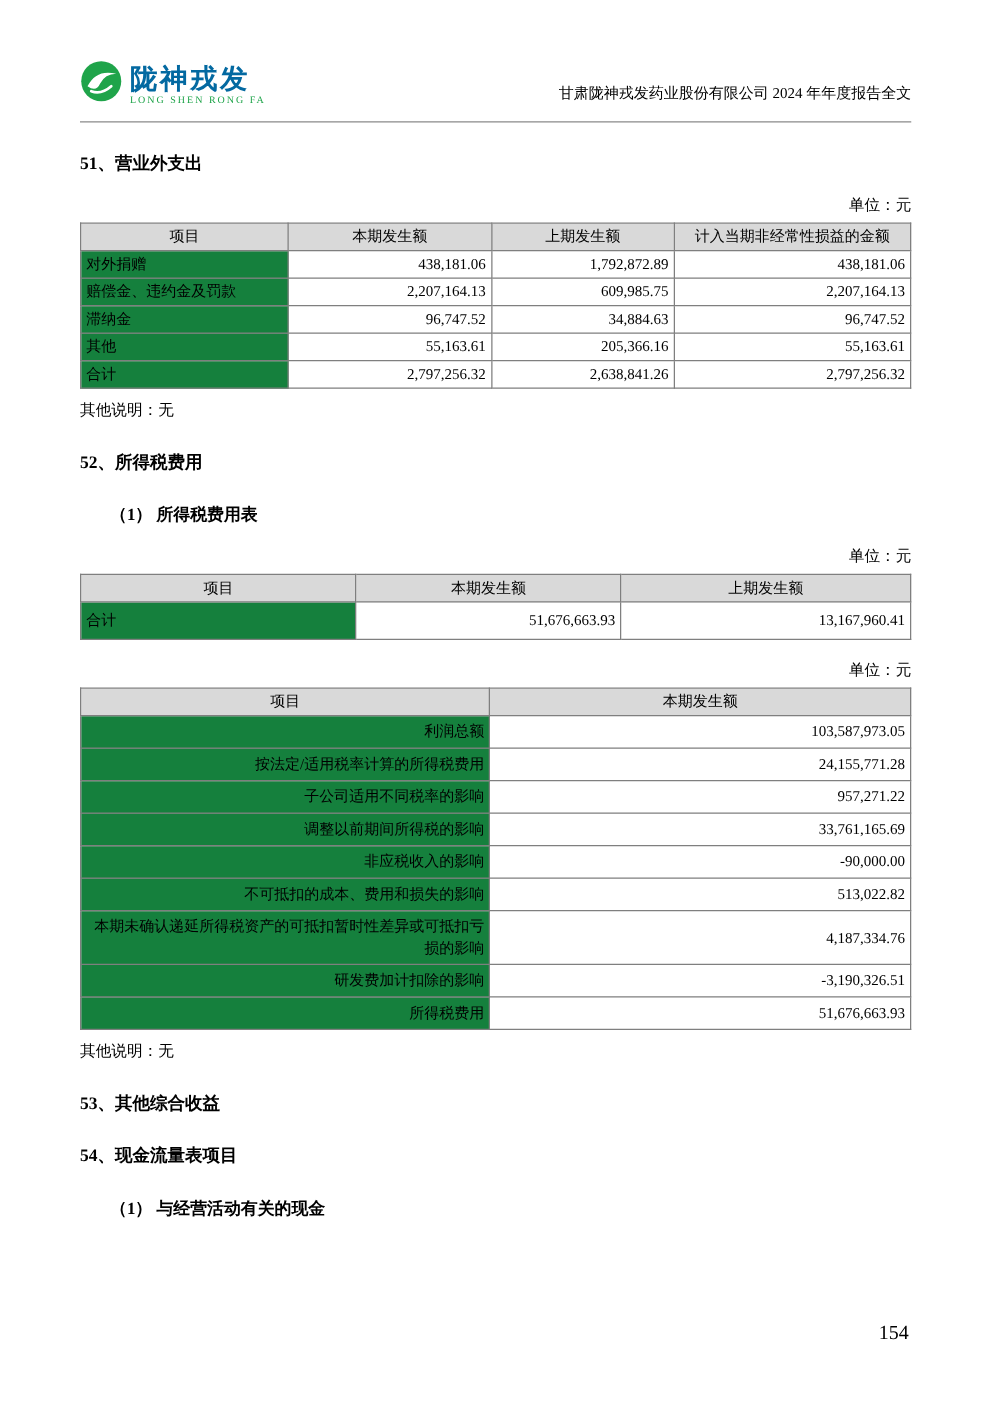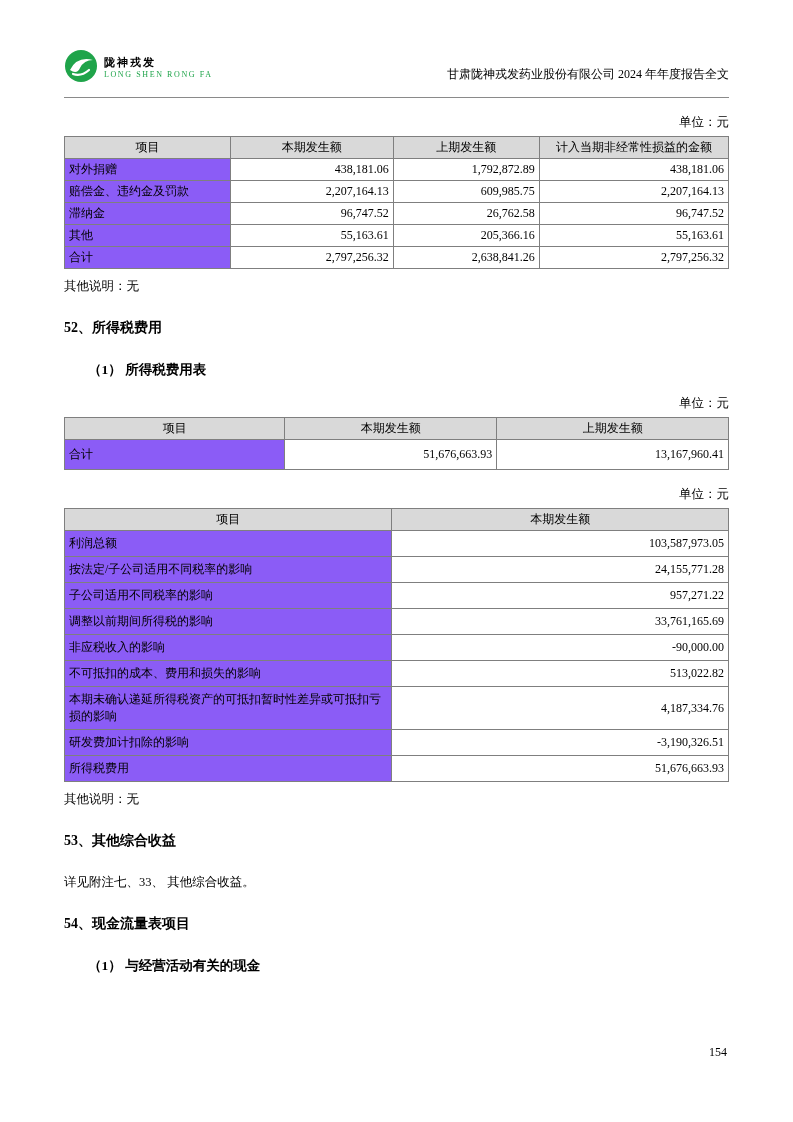"陇神戎发" .logo-cn { color: #000000 -> #0369a1; font-size: 11px -> 22px }
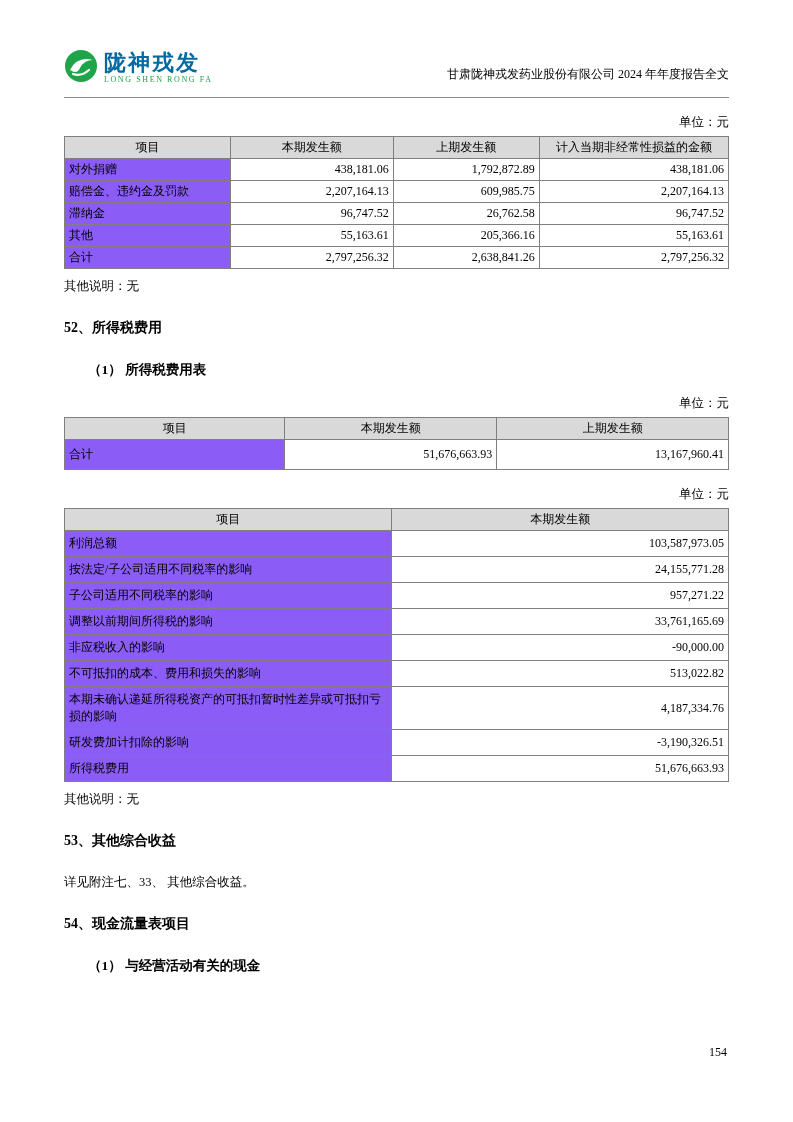"51、营业外支出" div.h-num { html: none -> <div>51、营业外支出</div> }
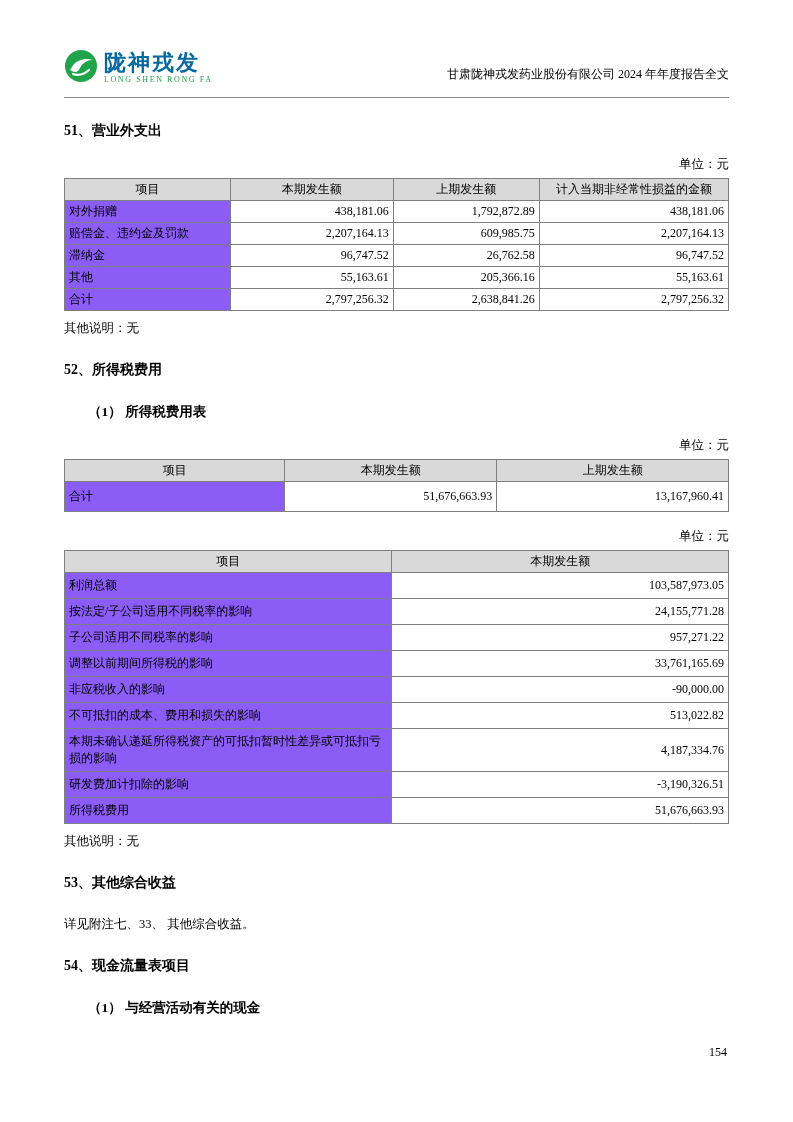"对外捐赠" td.lab { background: #8b5cf6 -> #15803d }
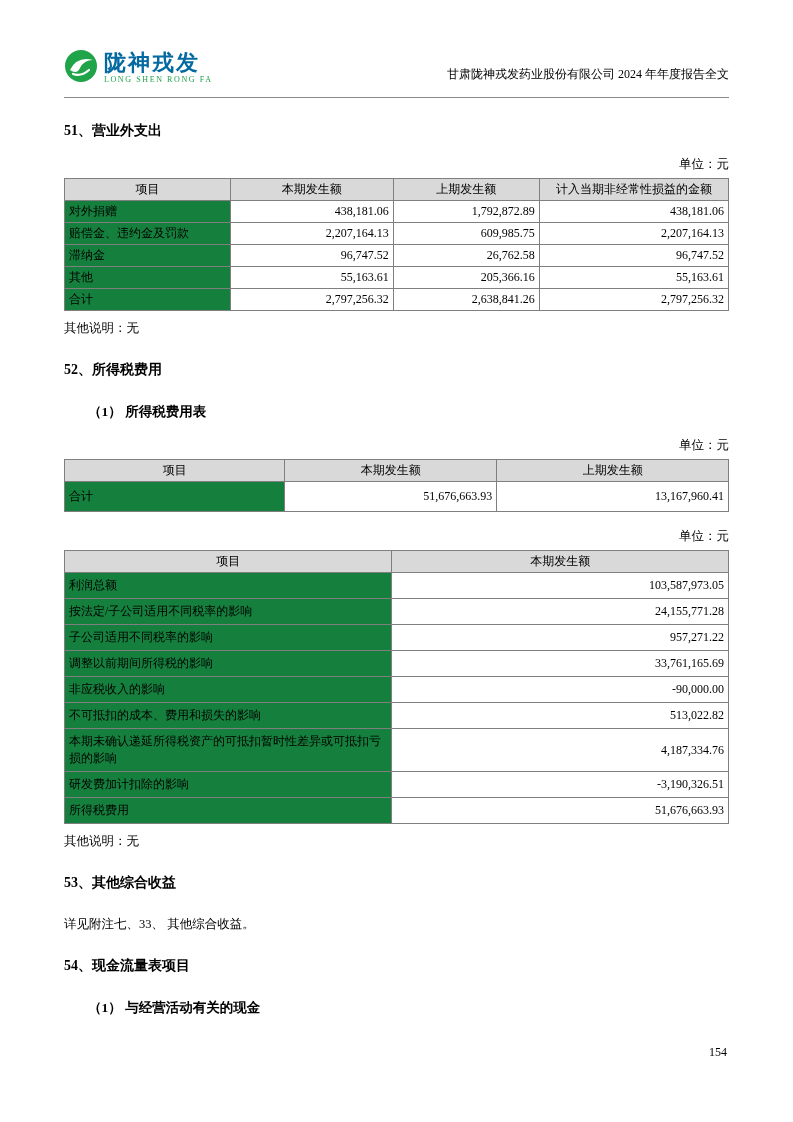"26,762.58" td.num { text: 26,762.58 -> 34,884.63 }
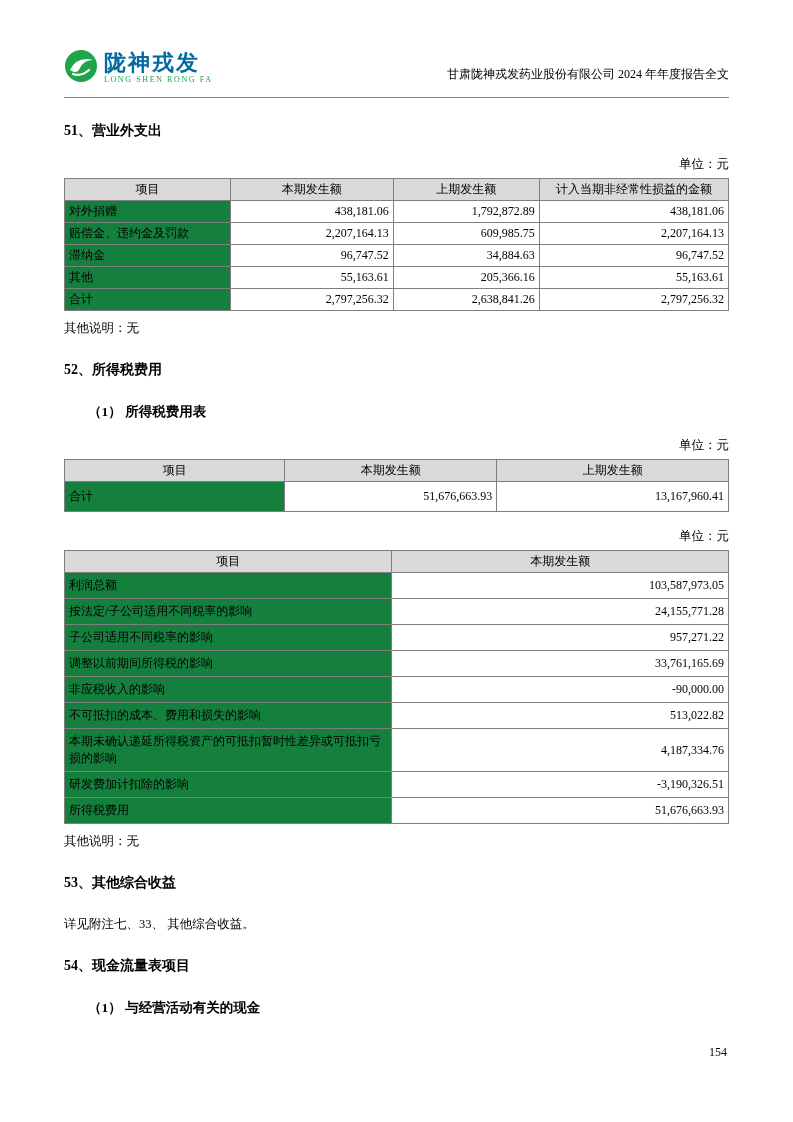"利润总额" .t3 td { text-align: none -> right }
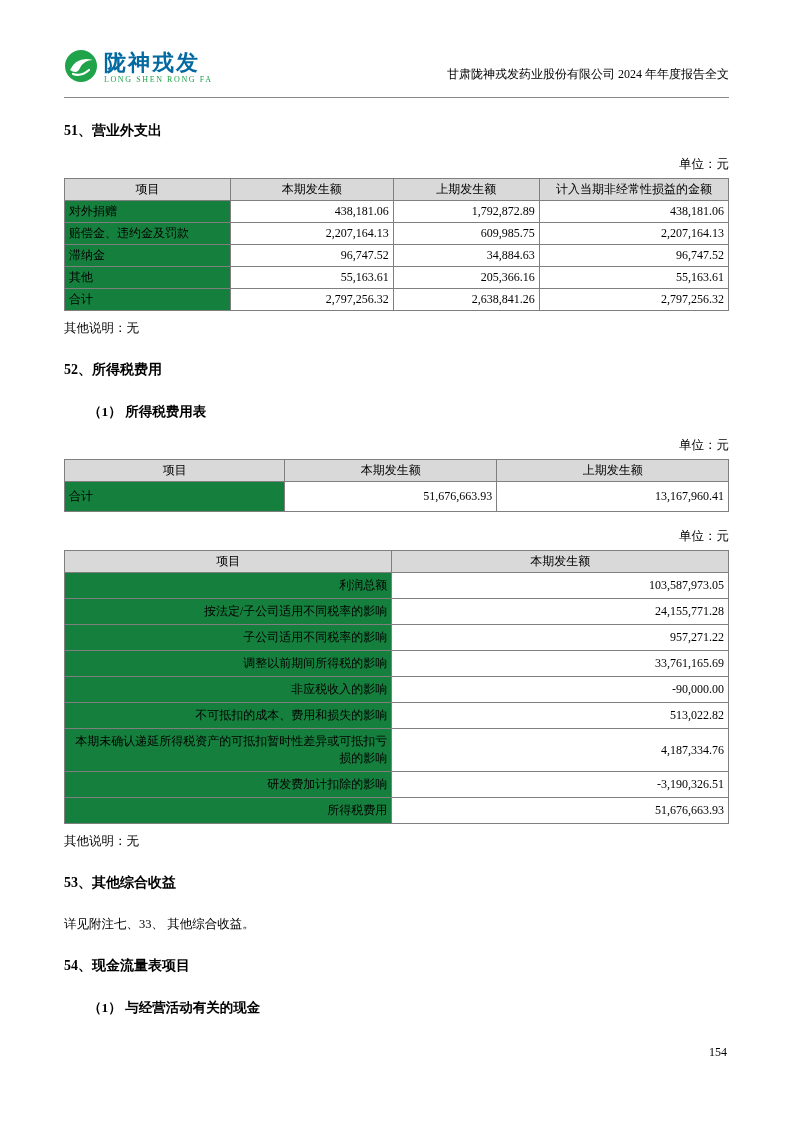"按法定/子公司适用不同税率的影响" td.lab { text: /子公司适用不同税率的影响 -> /适用税率计算的所得税费用 }
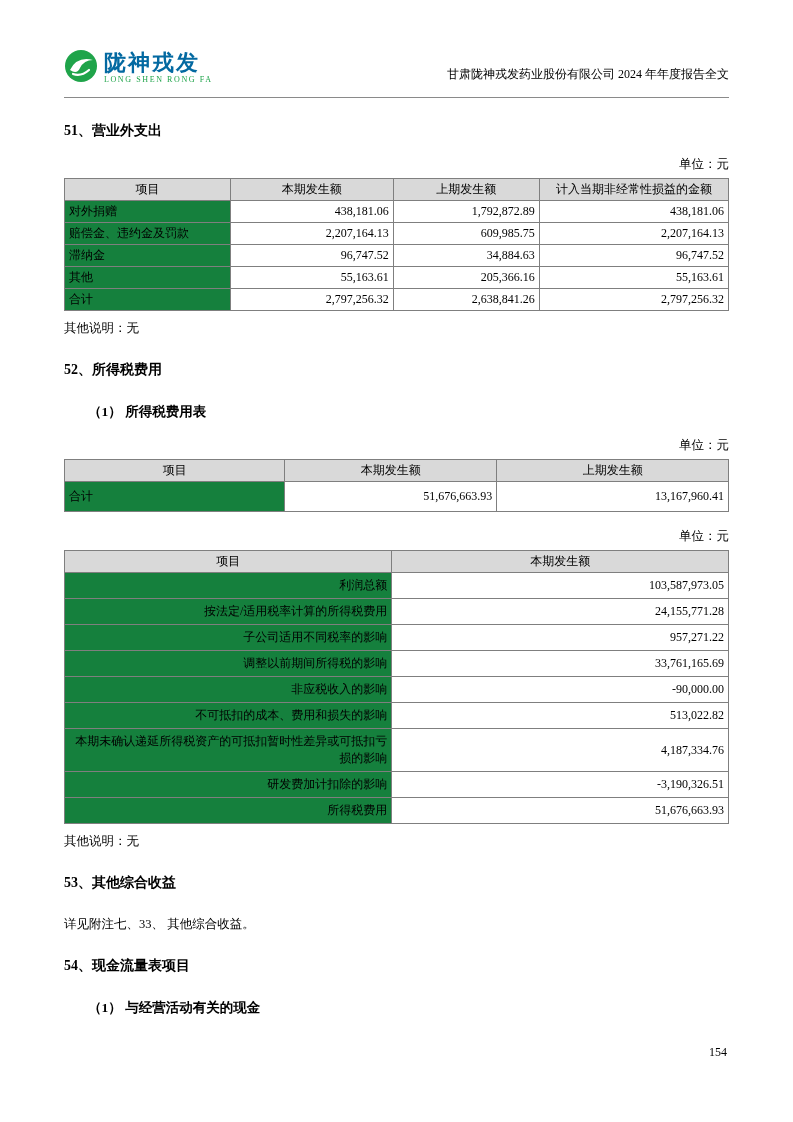"详见附注七、33、 其他综合收益。" div.body-text { html: <div>详见附注七、33、 其他综合收益。</div> -> none }
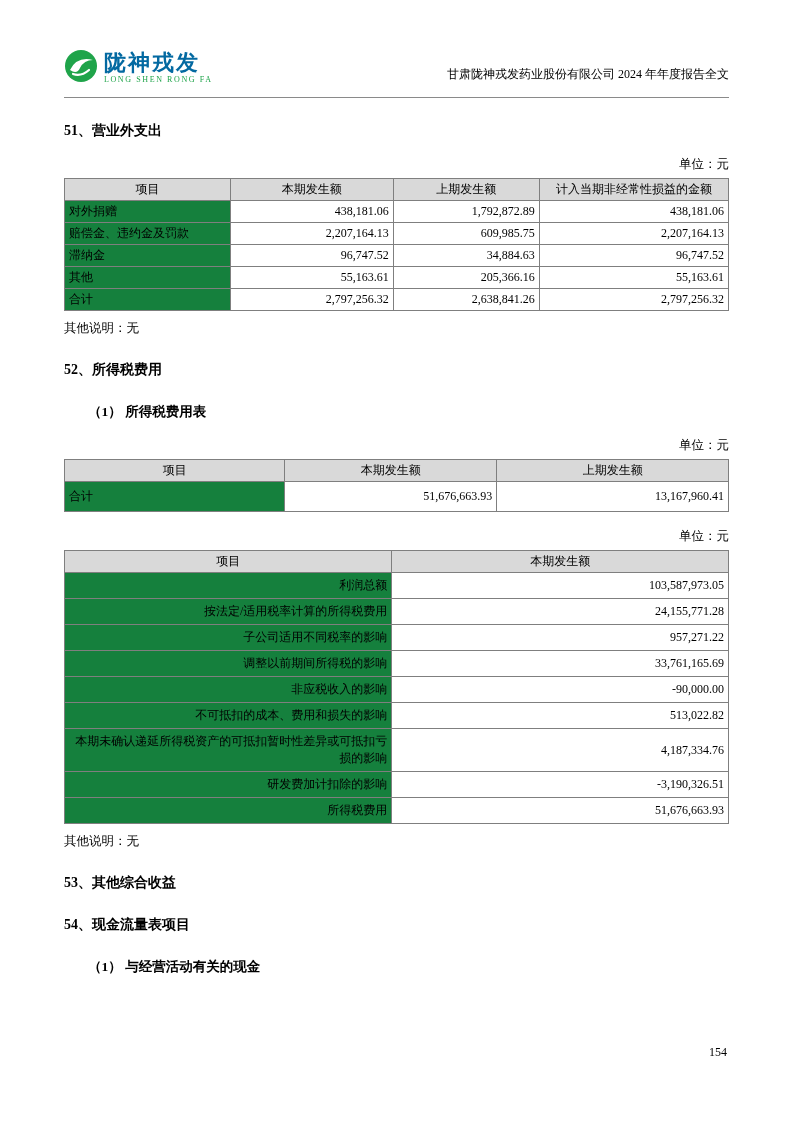"154" .pgnum { bottom: 62px -> 46px; font-size: 12px -> 16px }
